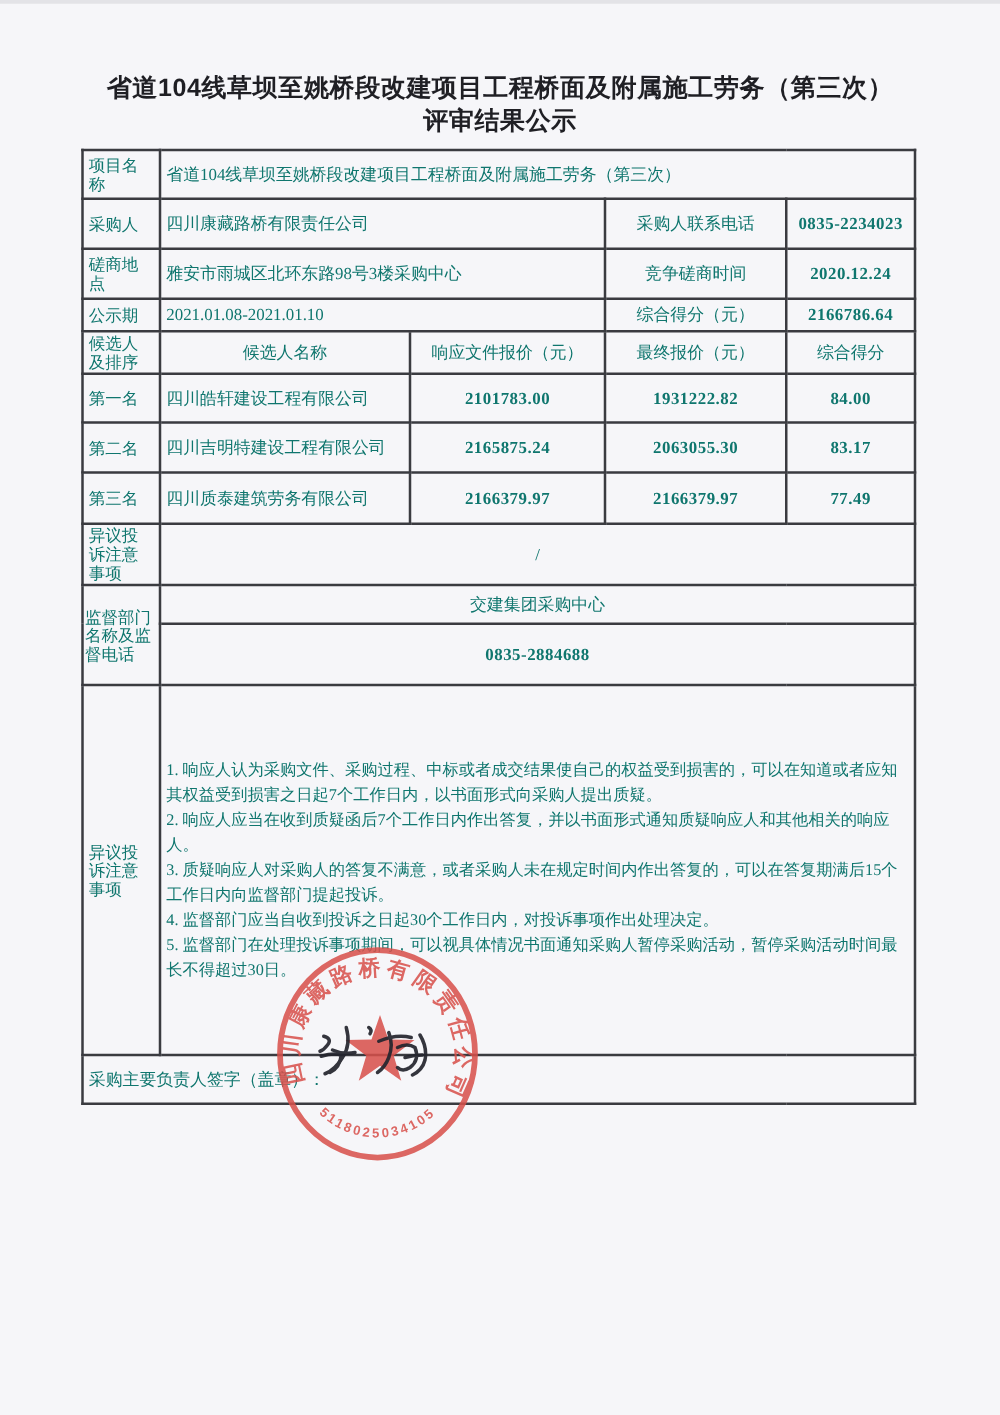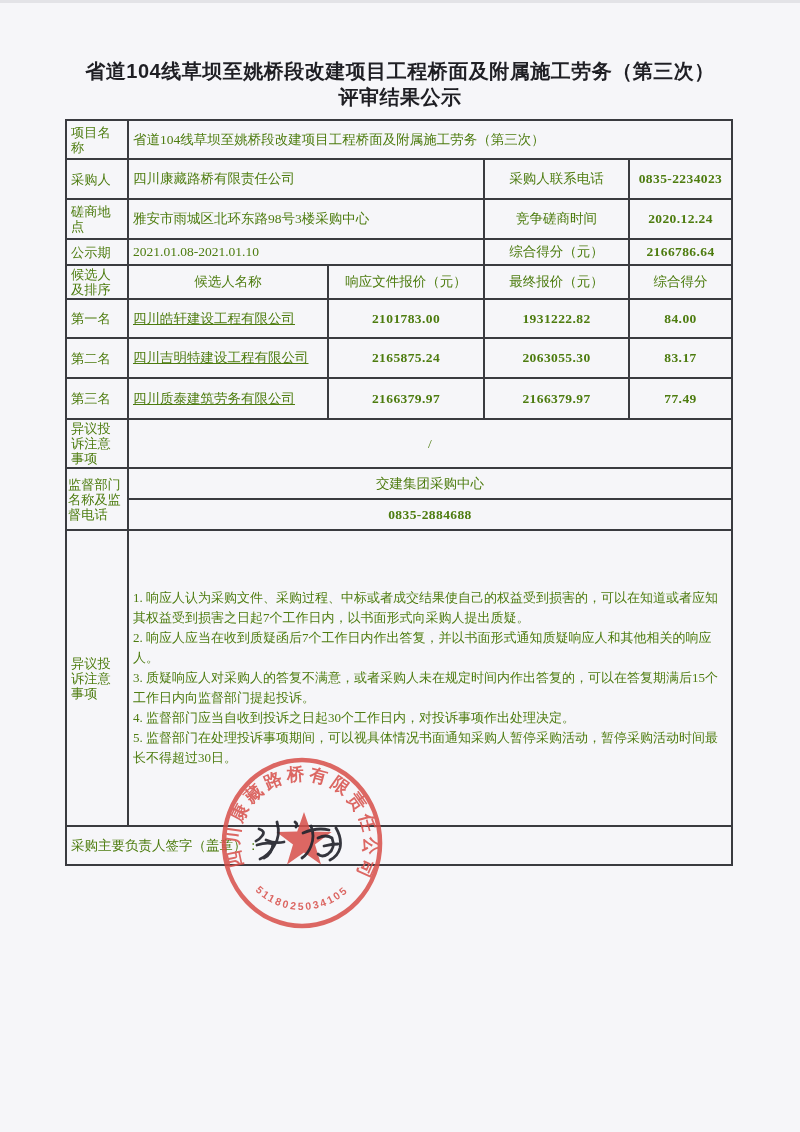"项目名称" table.doc { color: #4d7c0f -> #0f766e }
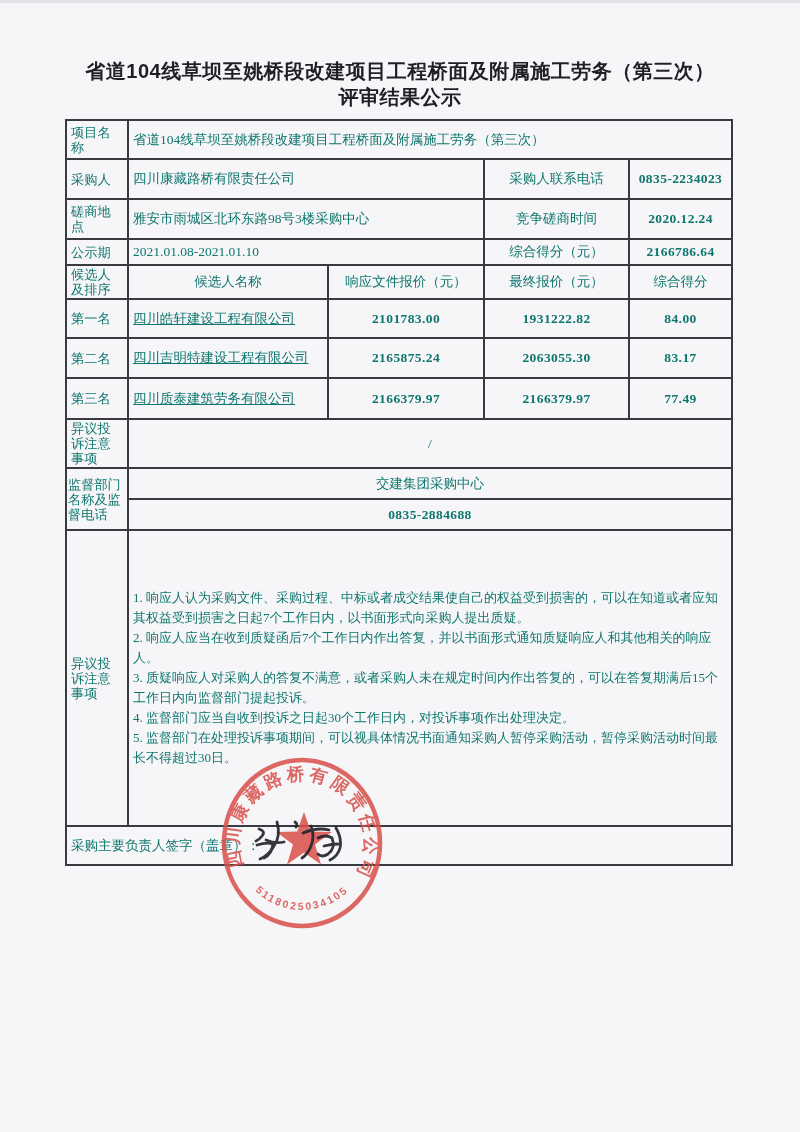"四川皓轩建设工程有限公司" td.name { text-decoration: underline -> none }
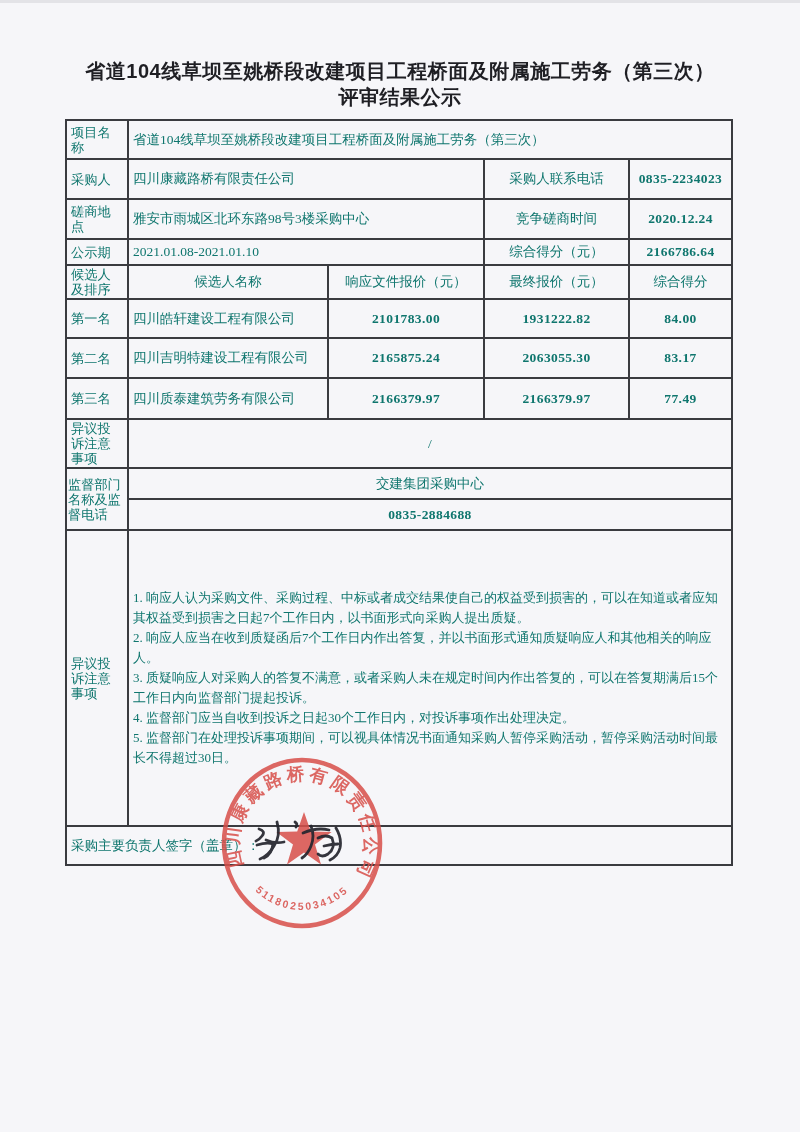"0835-2884688" tr { height: 31px -> 49px }
